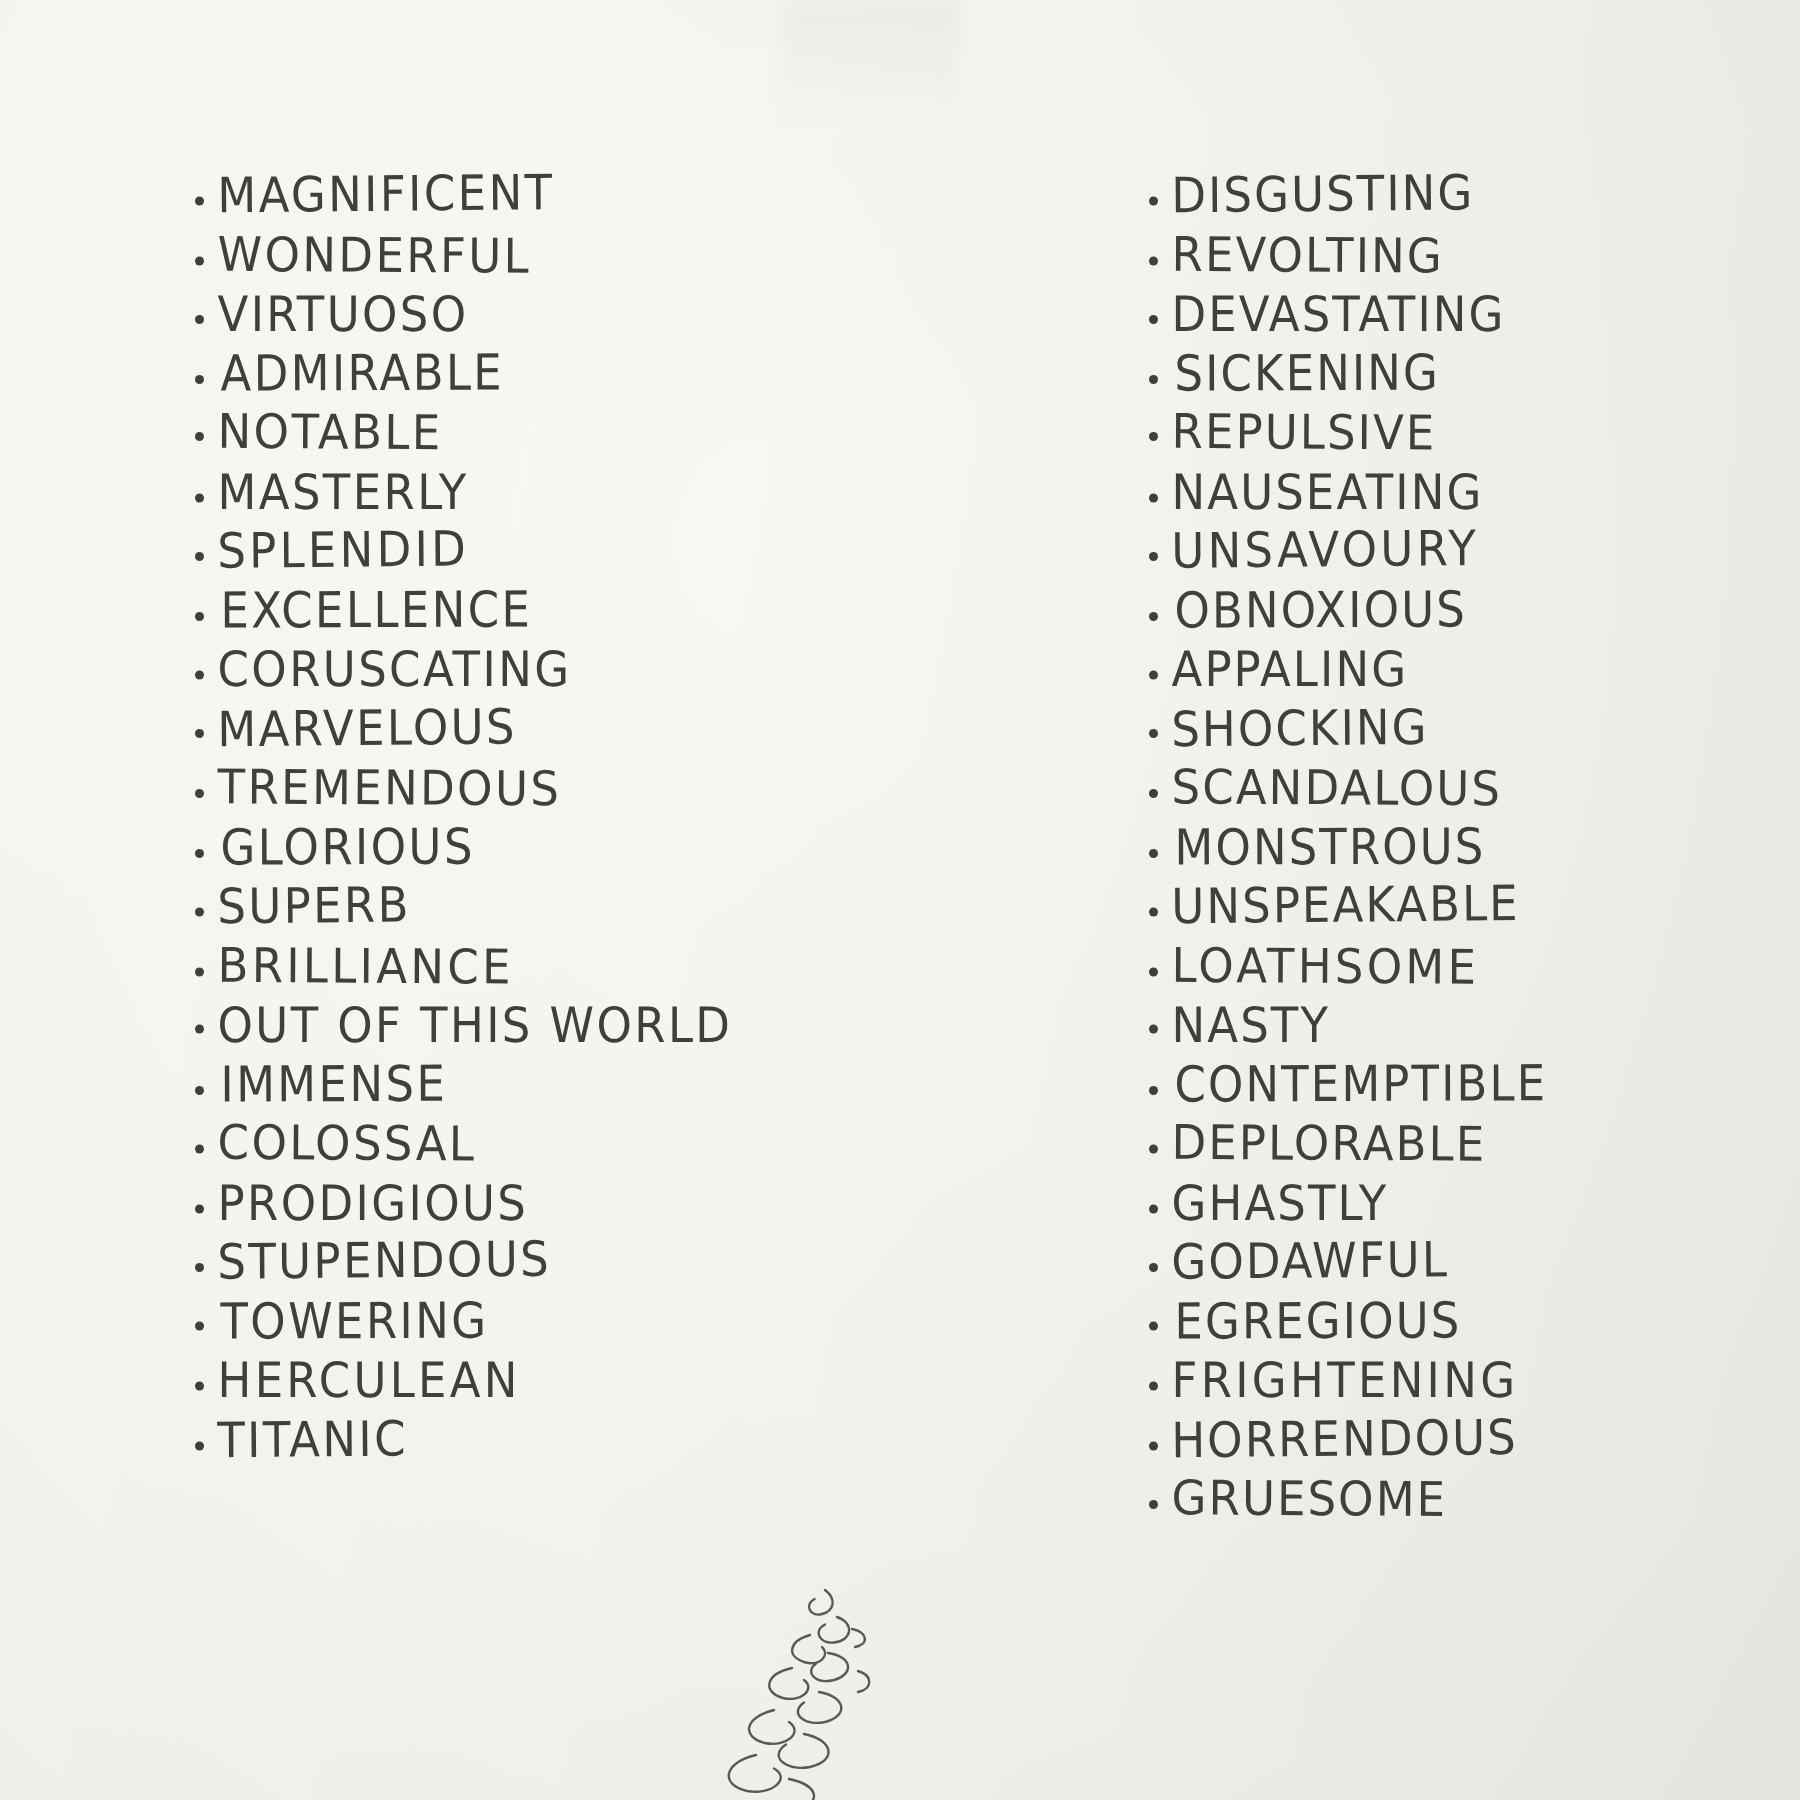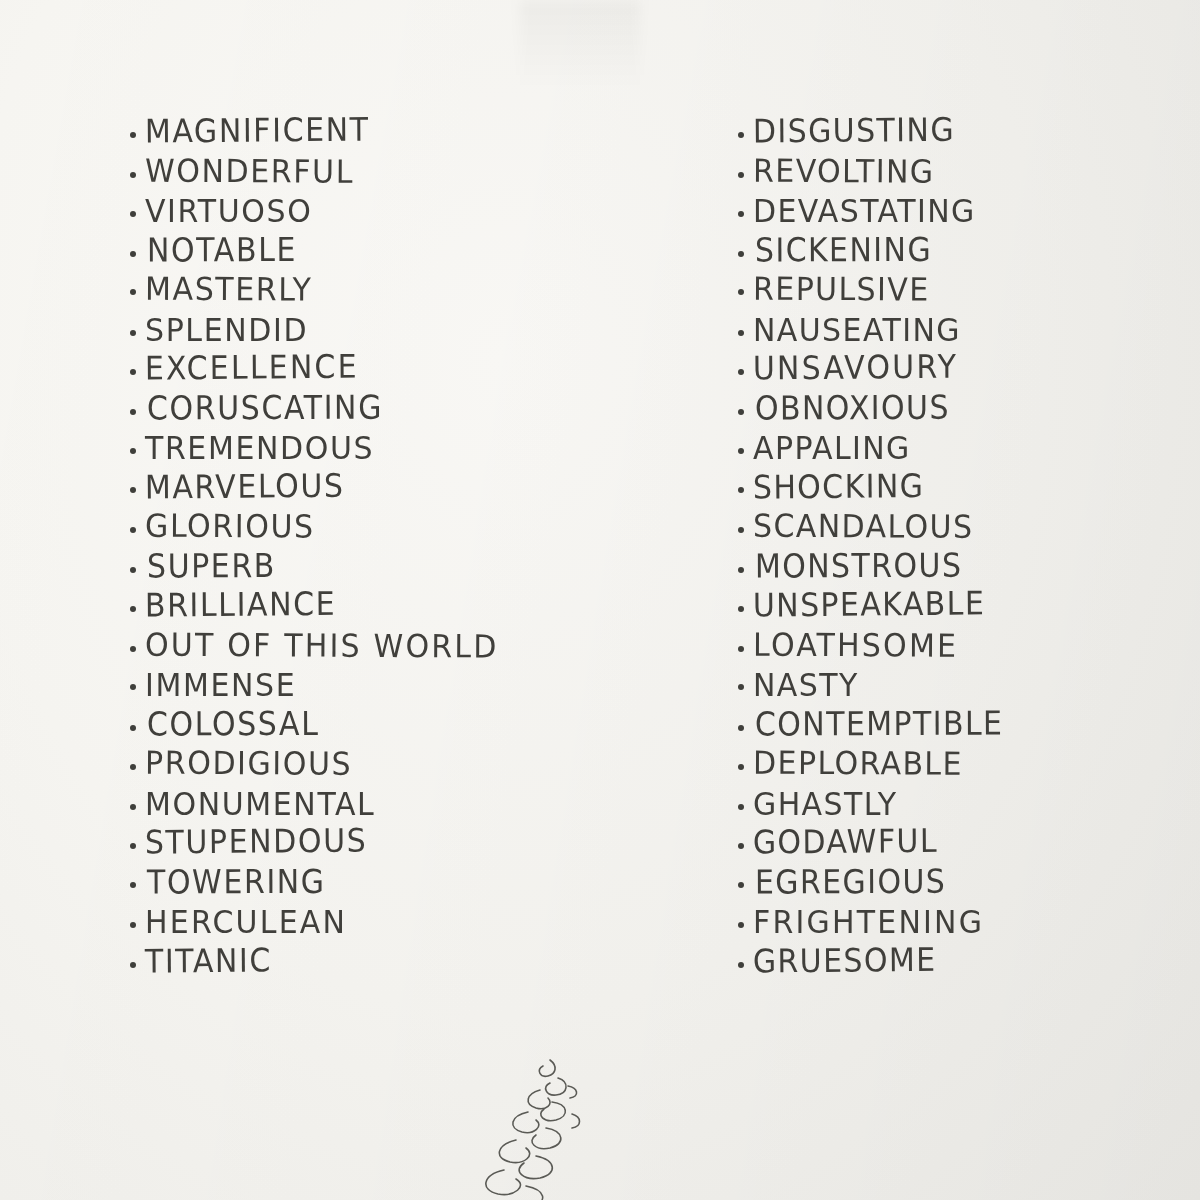"DISGUSTING" .col-right { left: 738px -> 766px }
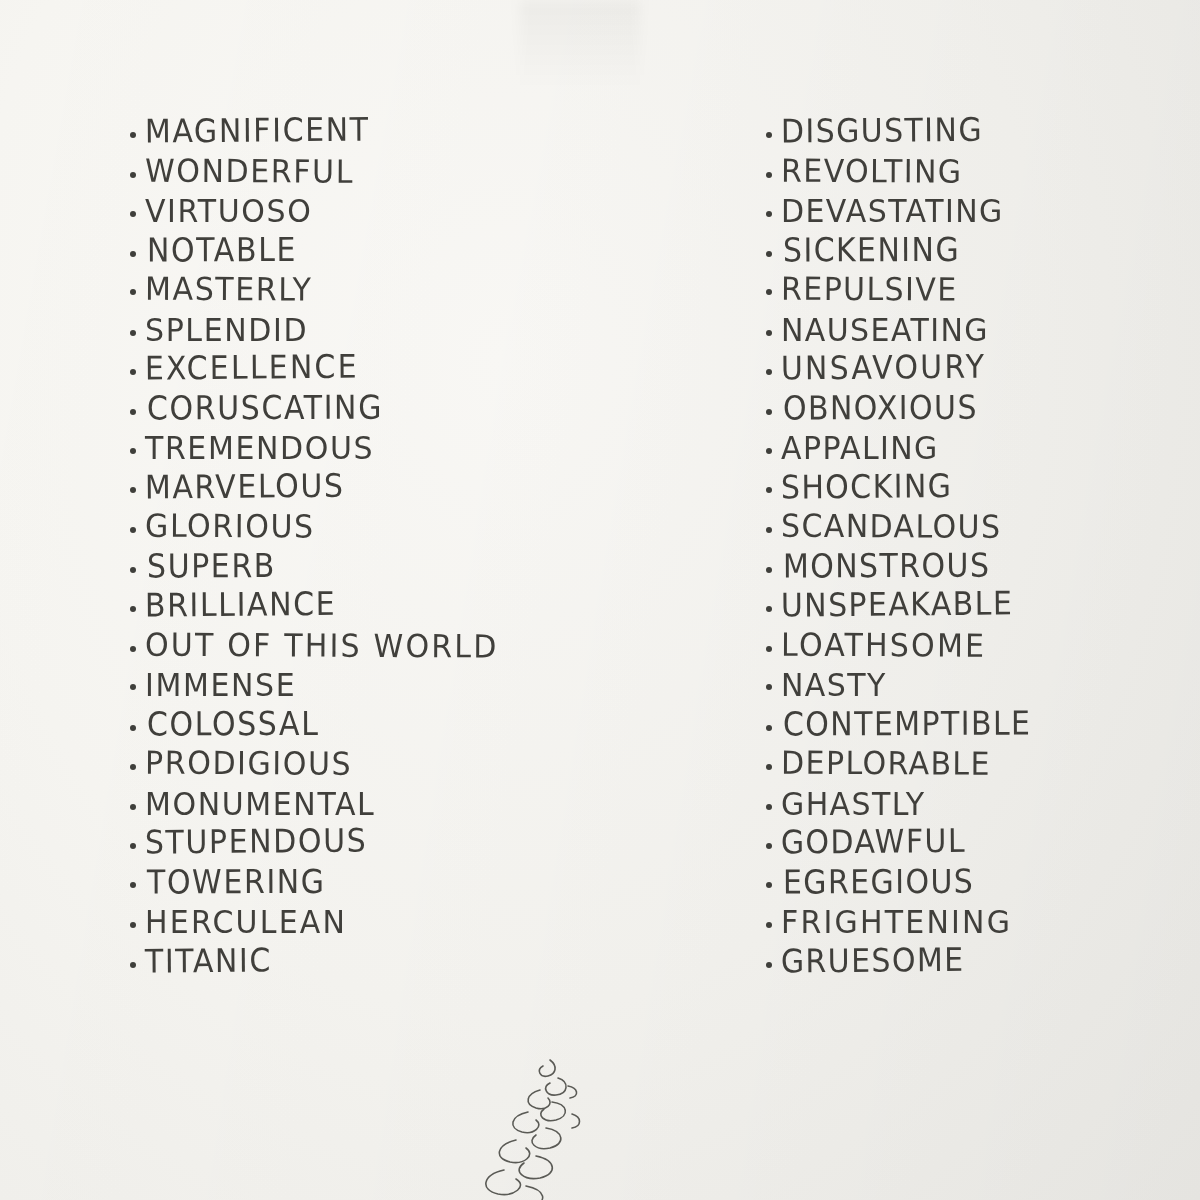"ADMIRABLE" li.item { html: none -> <li> <span></span> <span>ADMIRABLE</span> </li> }
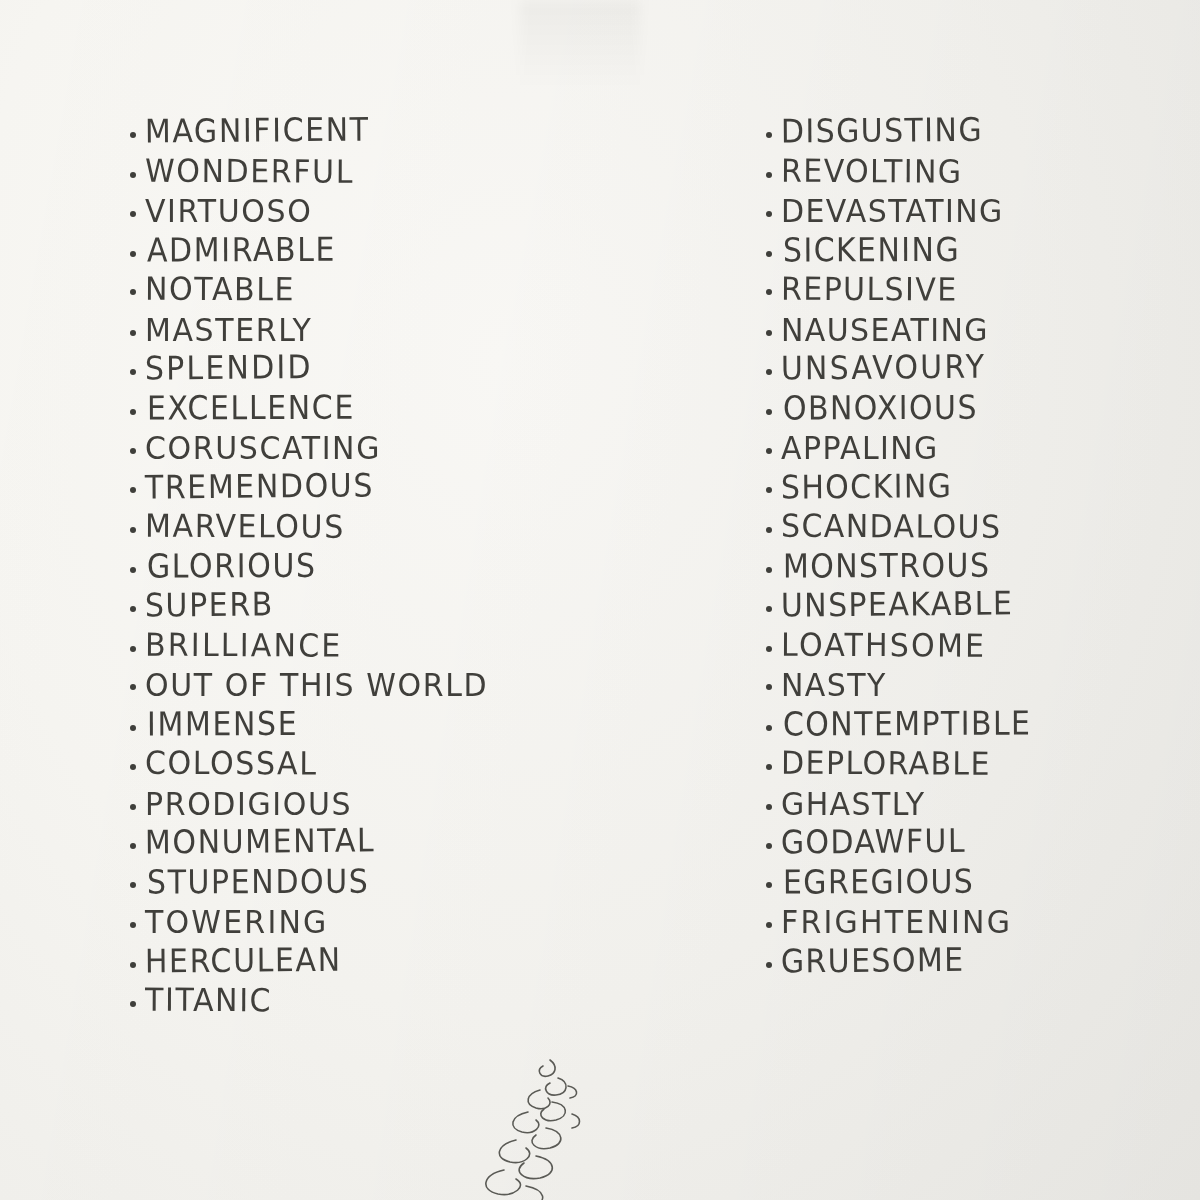"TREMENDOUS" li.item { order: before "MARVELOUS" -> after "MARVELOUS" }
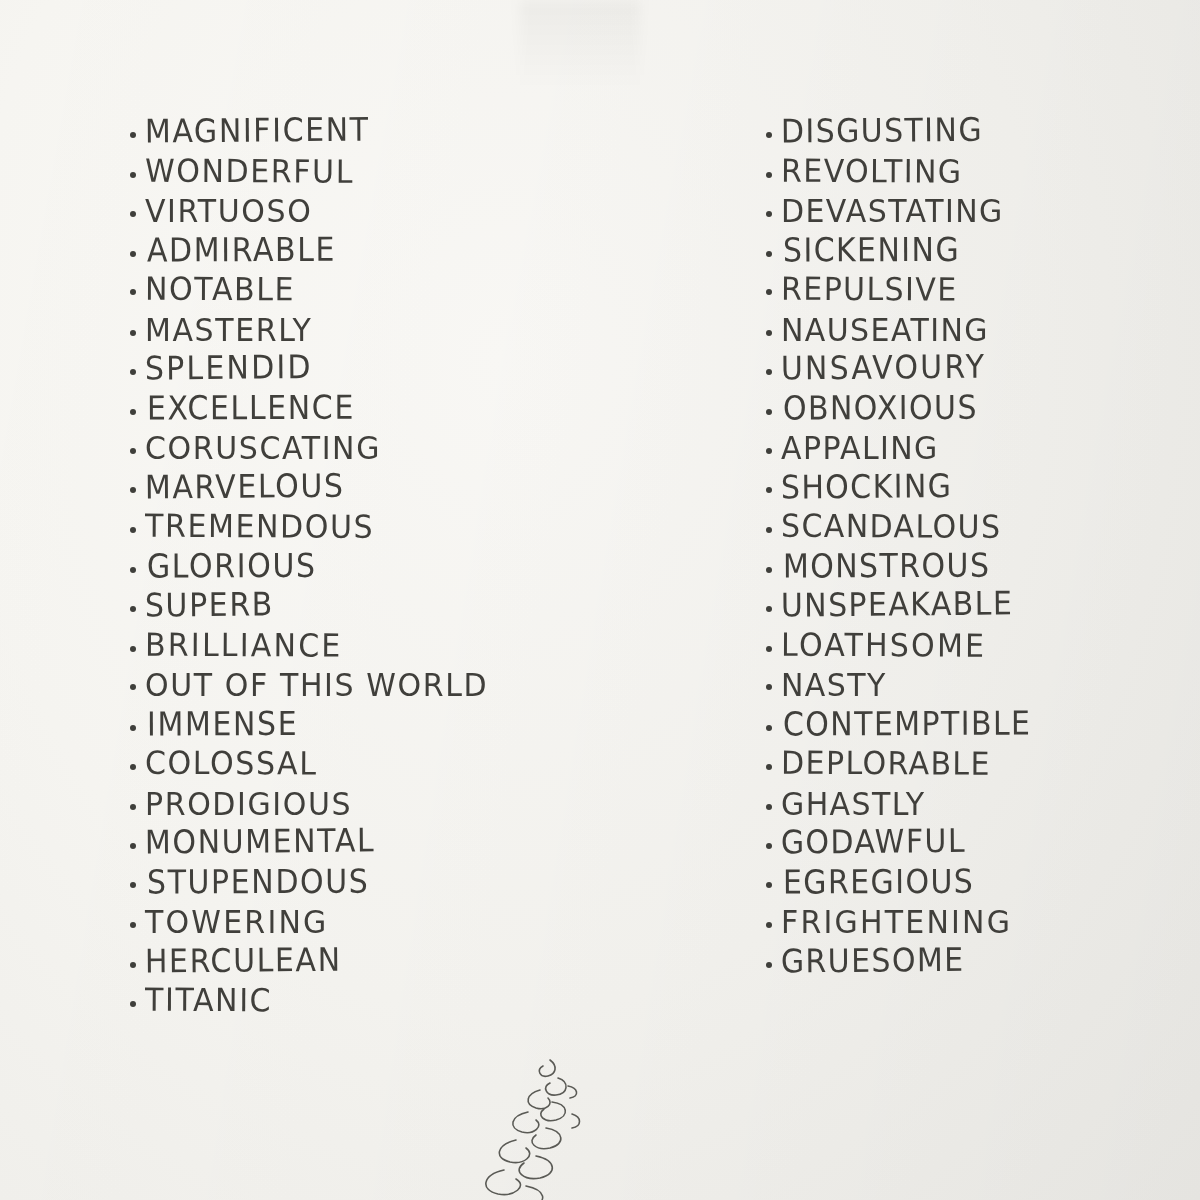"MONUMENTAL" li.item { html: <li> <span></span> <span>MONUMENTAL</span> </li> -> none }
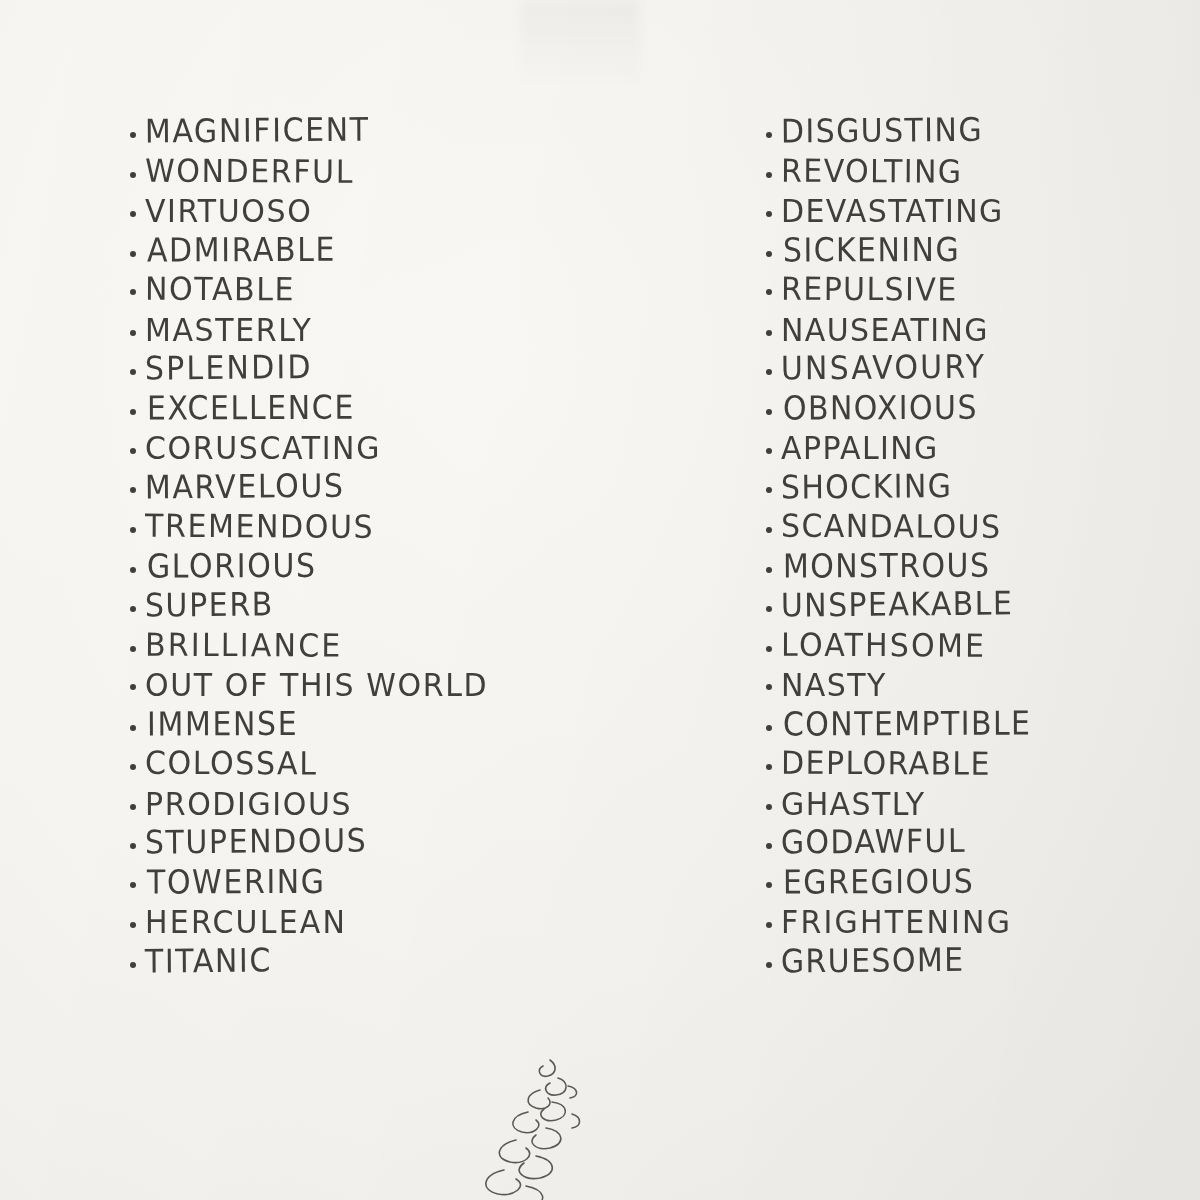"HORRENDOUS" li.item { html: none -> <li> <span></span> <span>HORRENDOUS</span> </li> }
